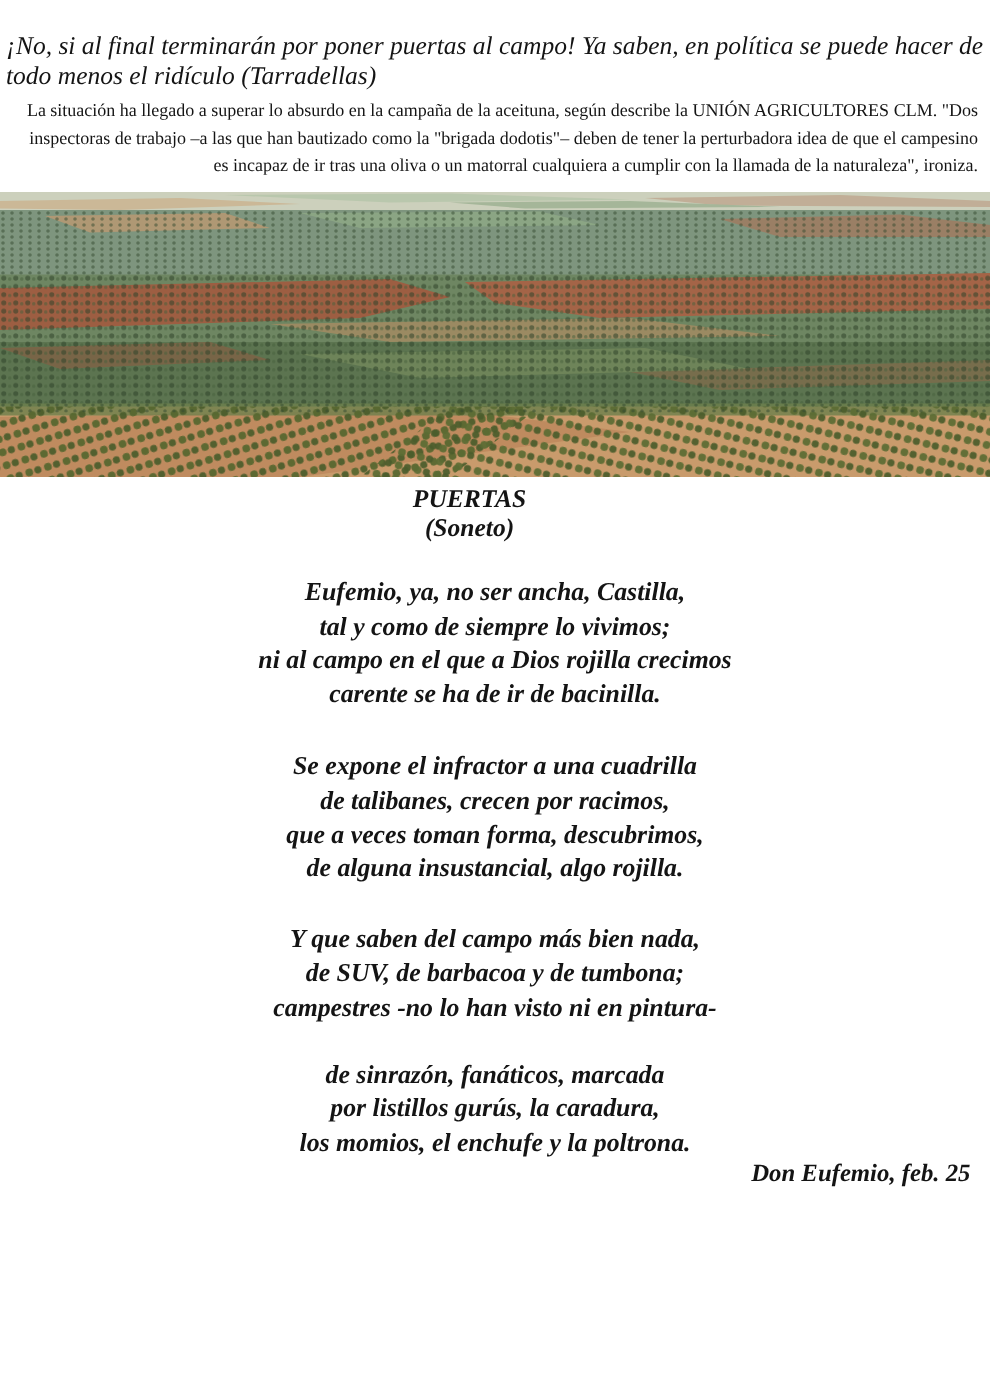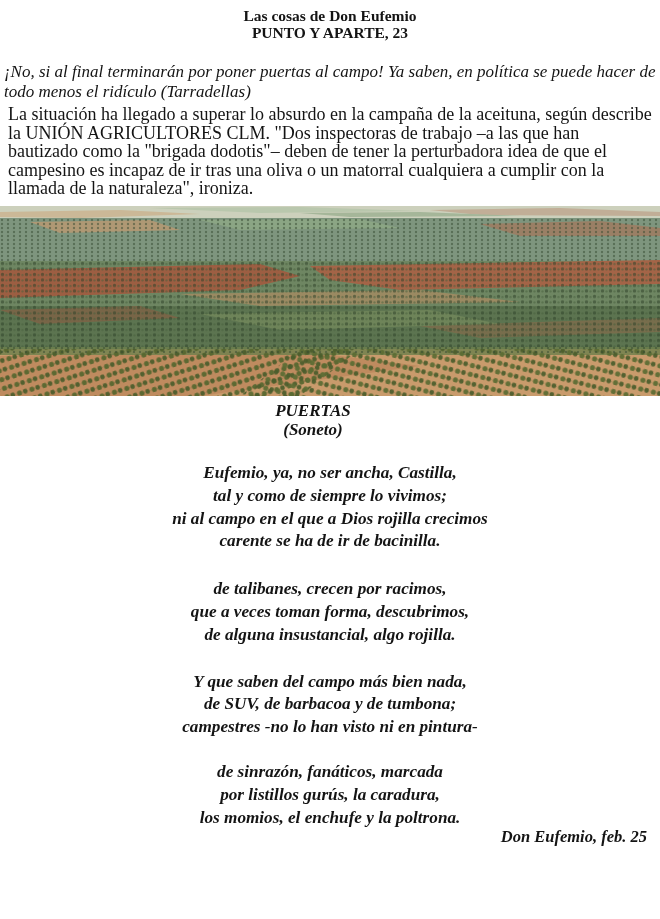"Las cosas de Don Eufemio" div.doc-title { html: <div> <div>Las cosas de Don Eufemio</div> <div>PUNTO Y APARTE, 23</div> </div> -> none }
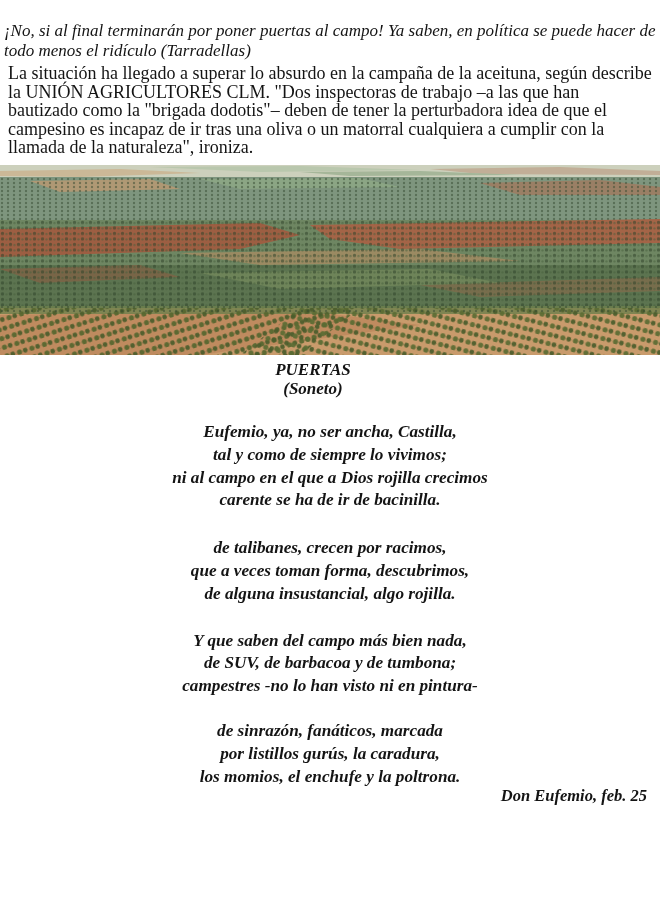"La situación ha llegado a" .body-par { font-size: 18px -> 12px; text-align: left -> right }
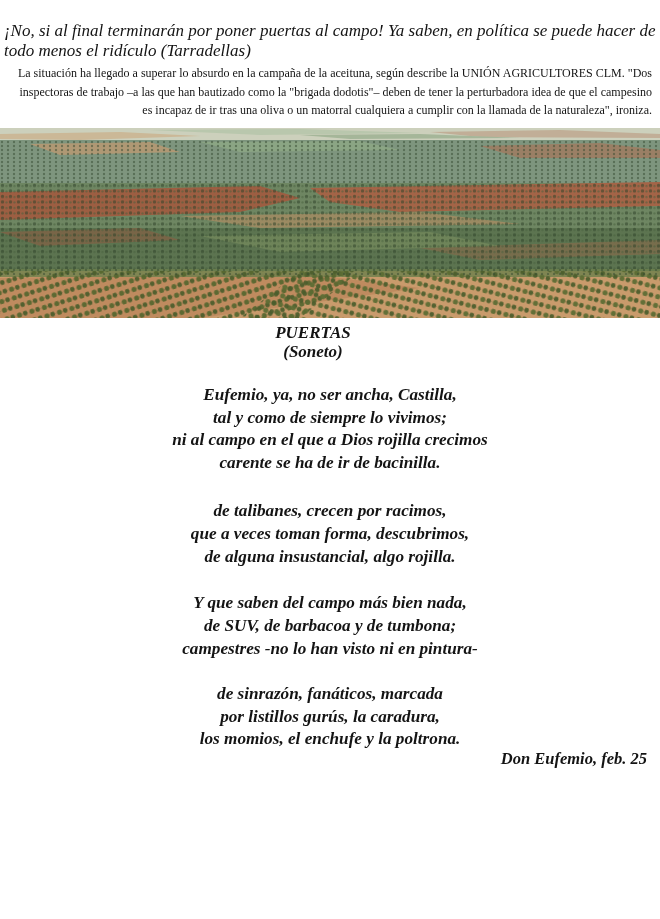"Se expone el infractor a" div { html: none -> <div>Se expone el infractor a una cuadrilla</div> }
